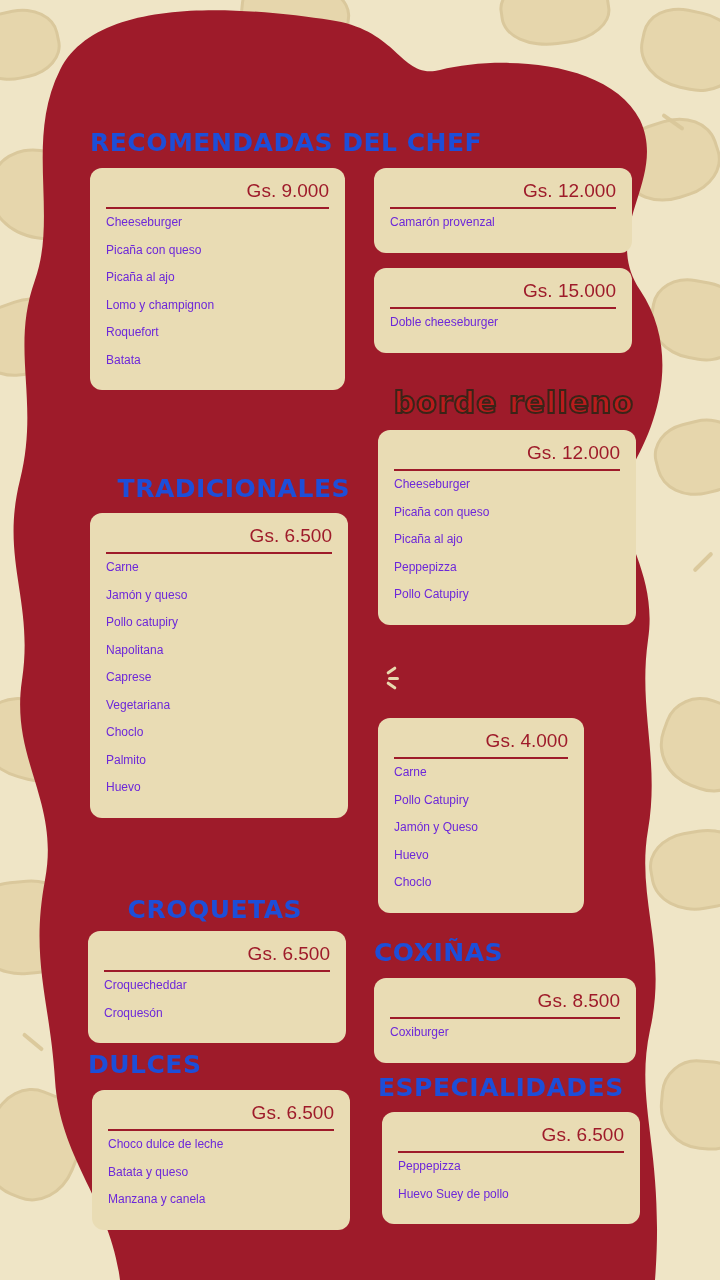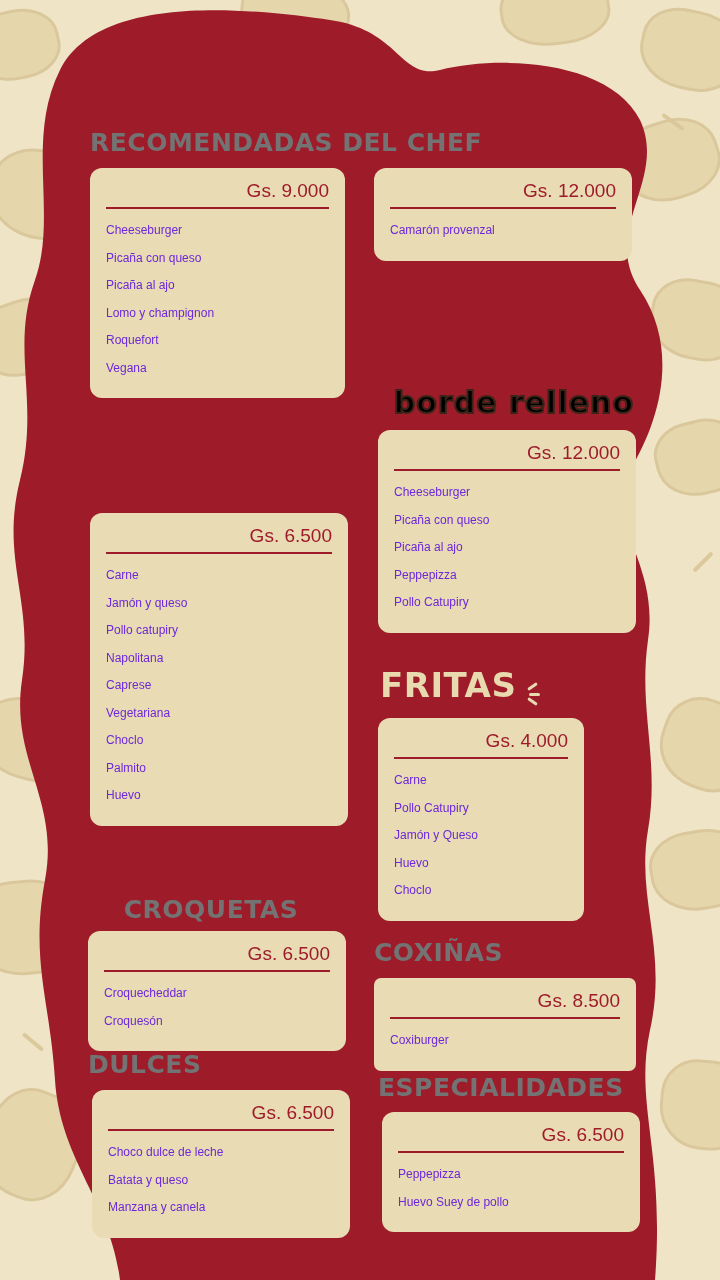"RECOMENDADAS DEL CHEF" .sec-title { color: #737373 -> #1d4ed8; text-align: center -> none }
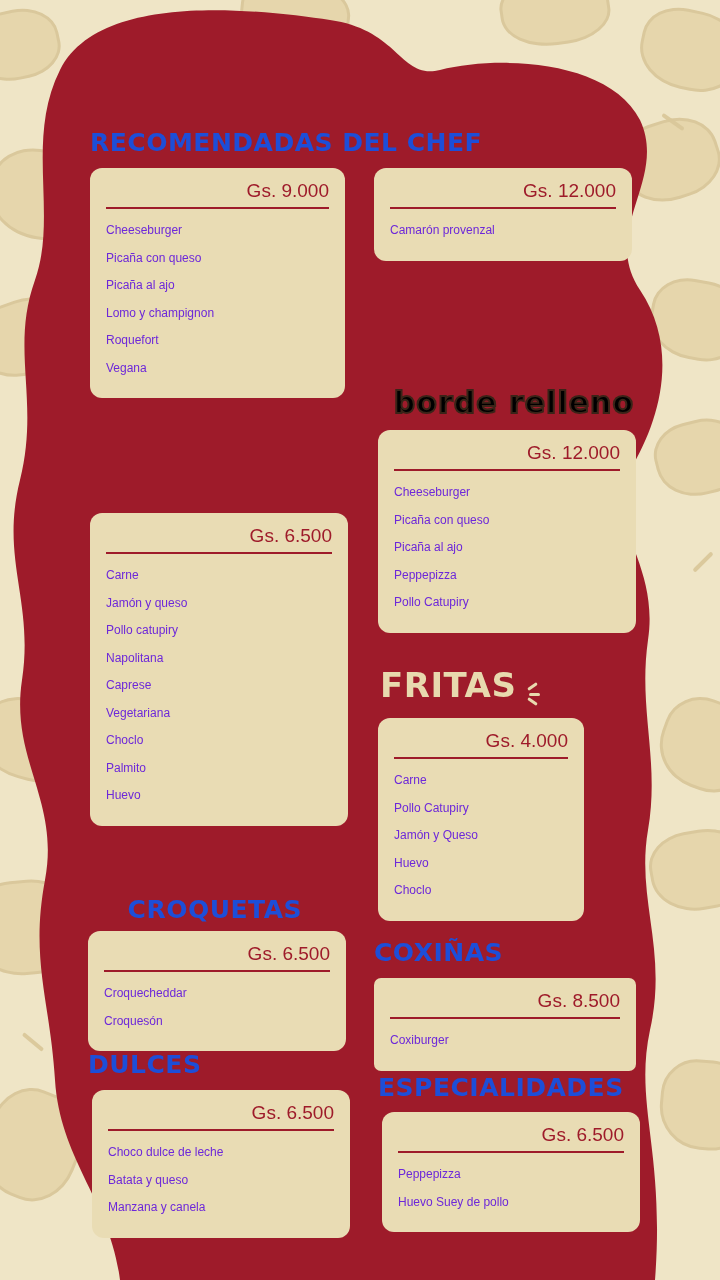"Gs. 9.000" .price { margin-bottom: 8px -> 0 }
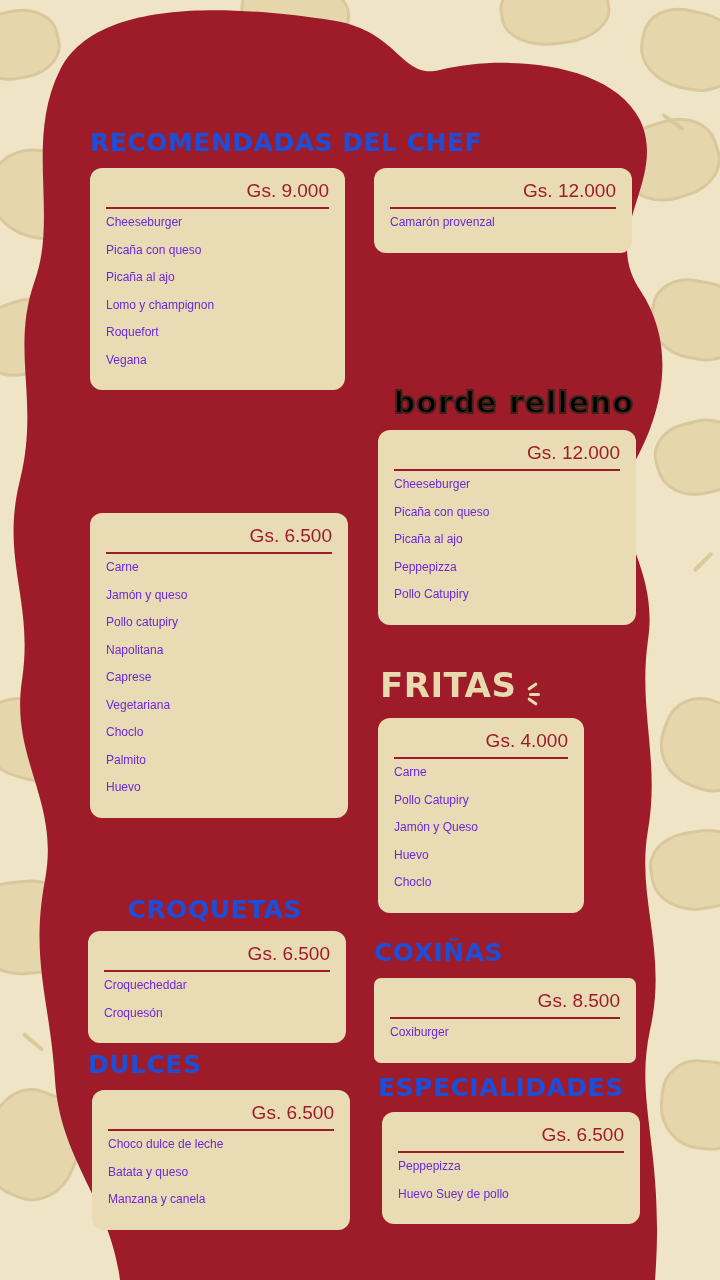"Gs. 15.000" div.card { html: none -> <div> <div>Gs. 15.000</div> <div>Doble cheeseburger</div> </div> }
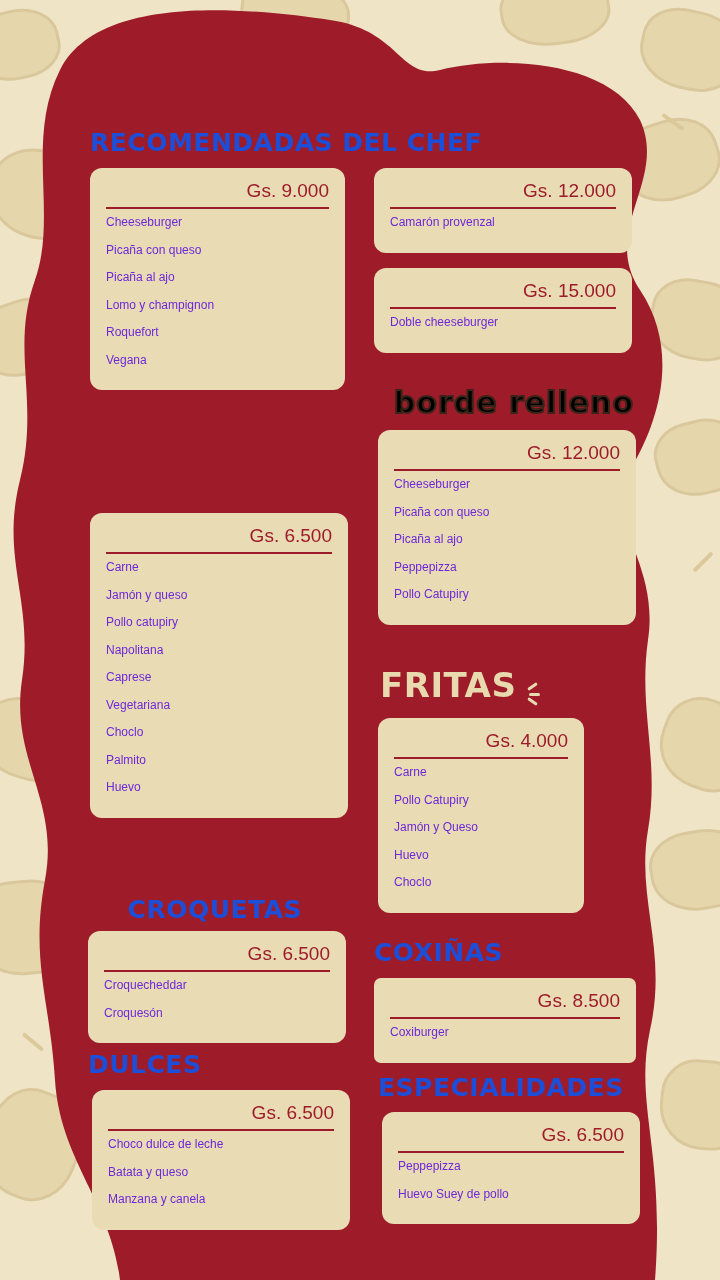"Vegana" div.item { text: Vegana -> Batata }
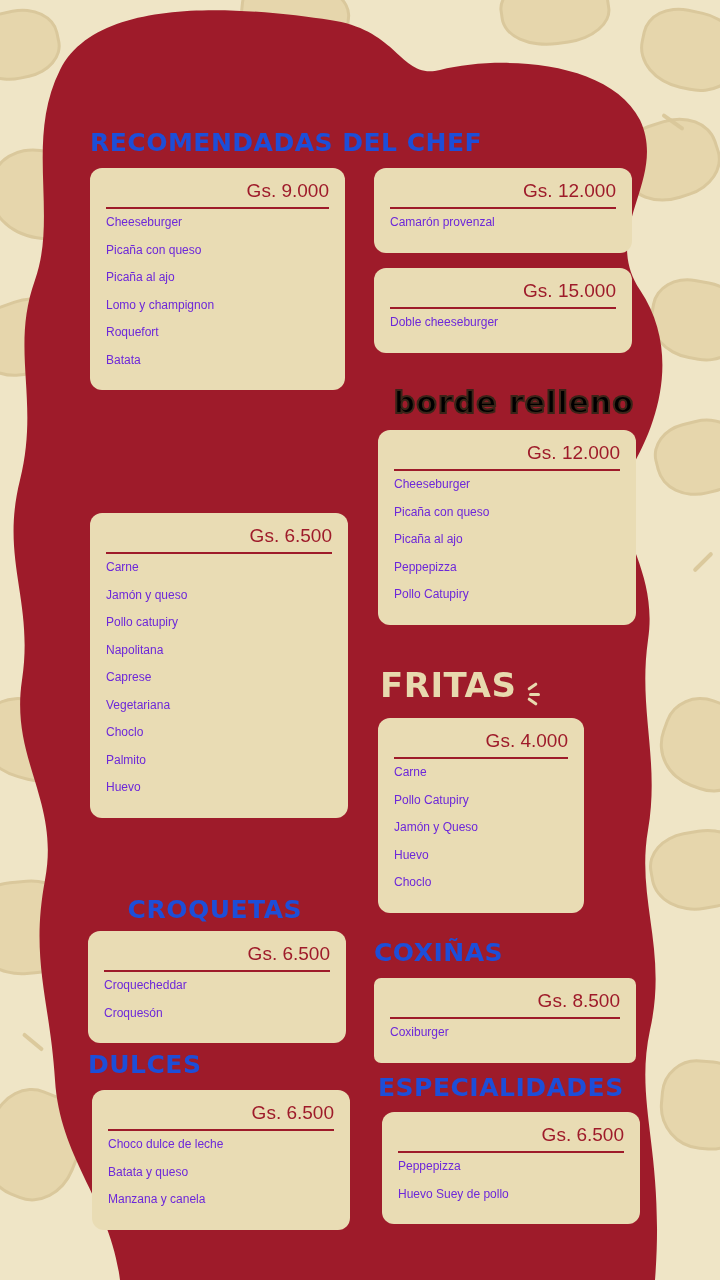"borde relleno" .fancy { color: #000000 -> #b91c1c }
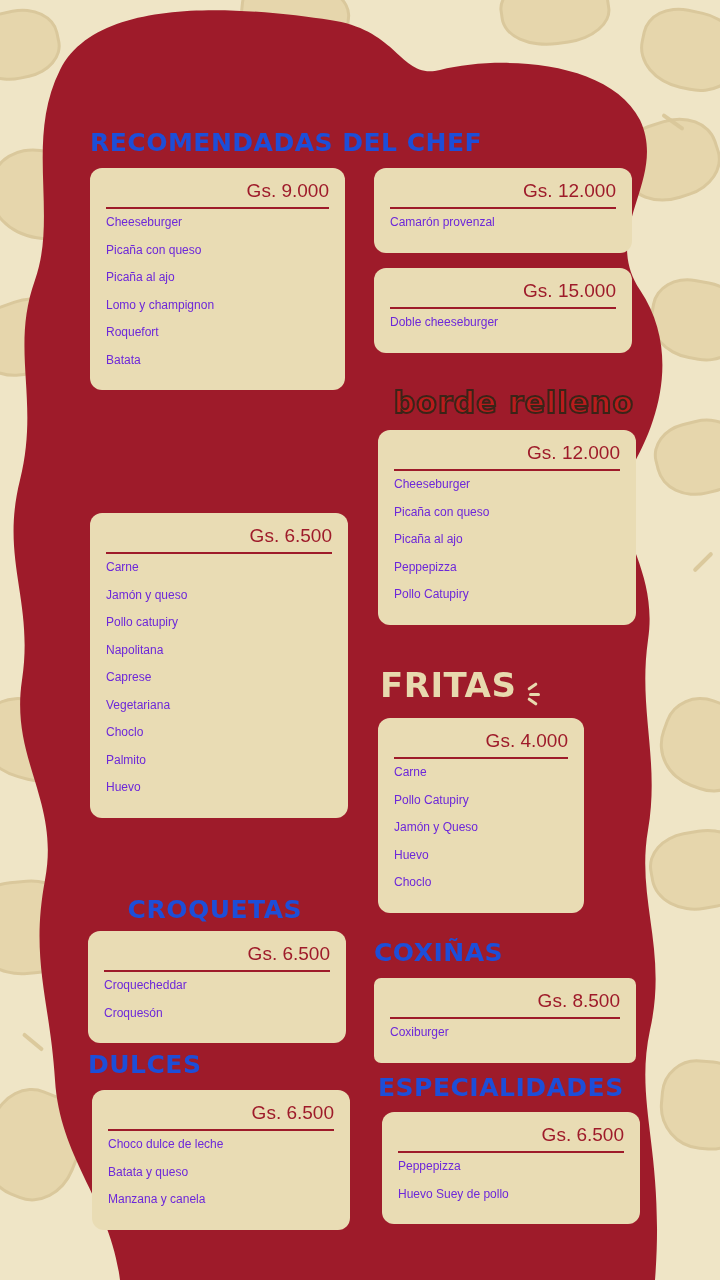"TRADICIONALES" div.col { html: none -> <div> <div>TRADICIONALES</div> </div> }
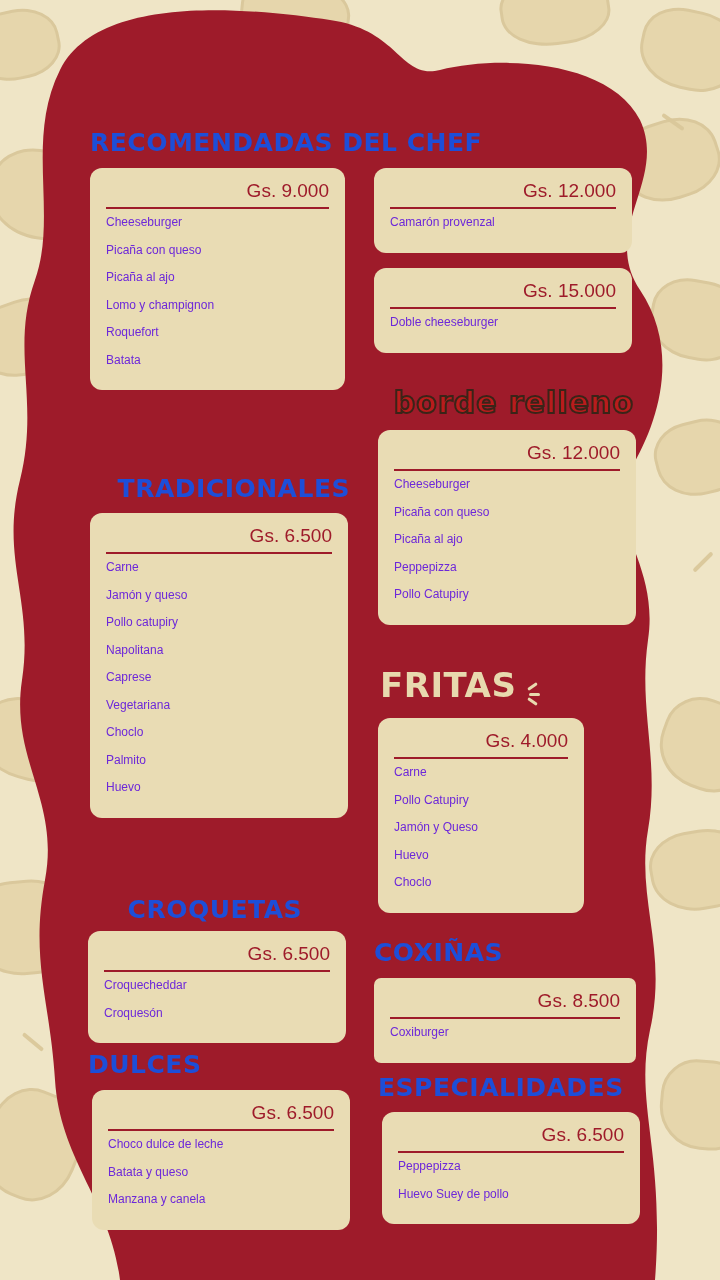"FRITAS" span.fritas-title { html: <span>FRITAS</span> -> none }
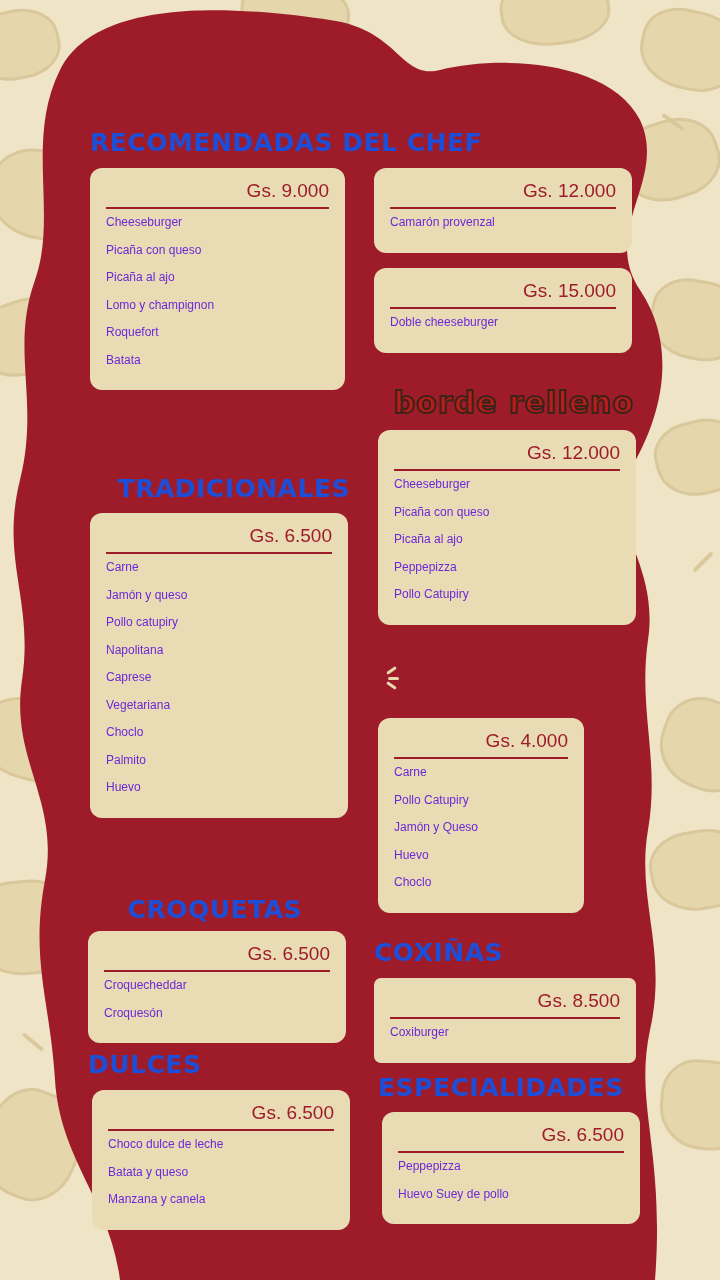"Gs. 8.500" div.card { border-radius: 7px -> none }
